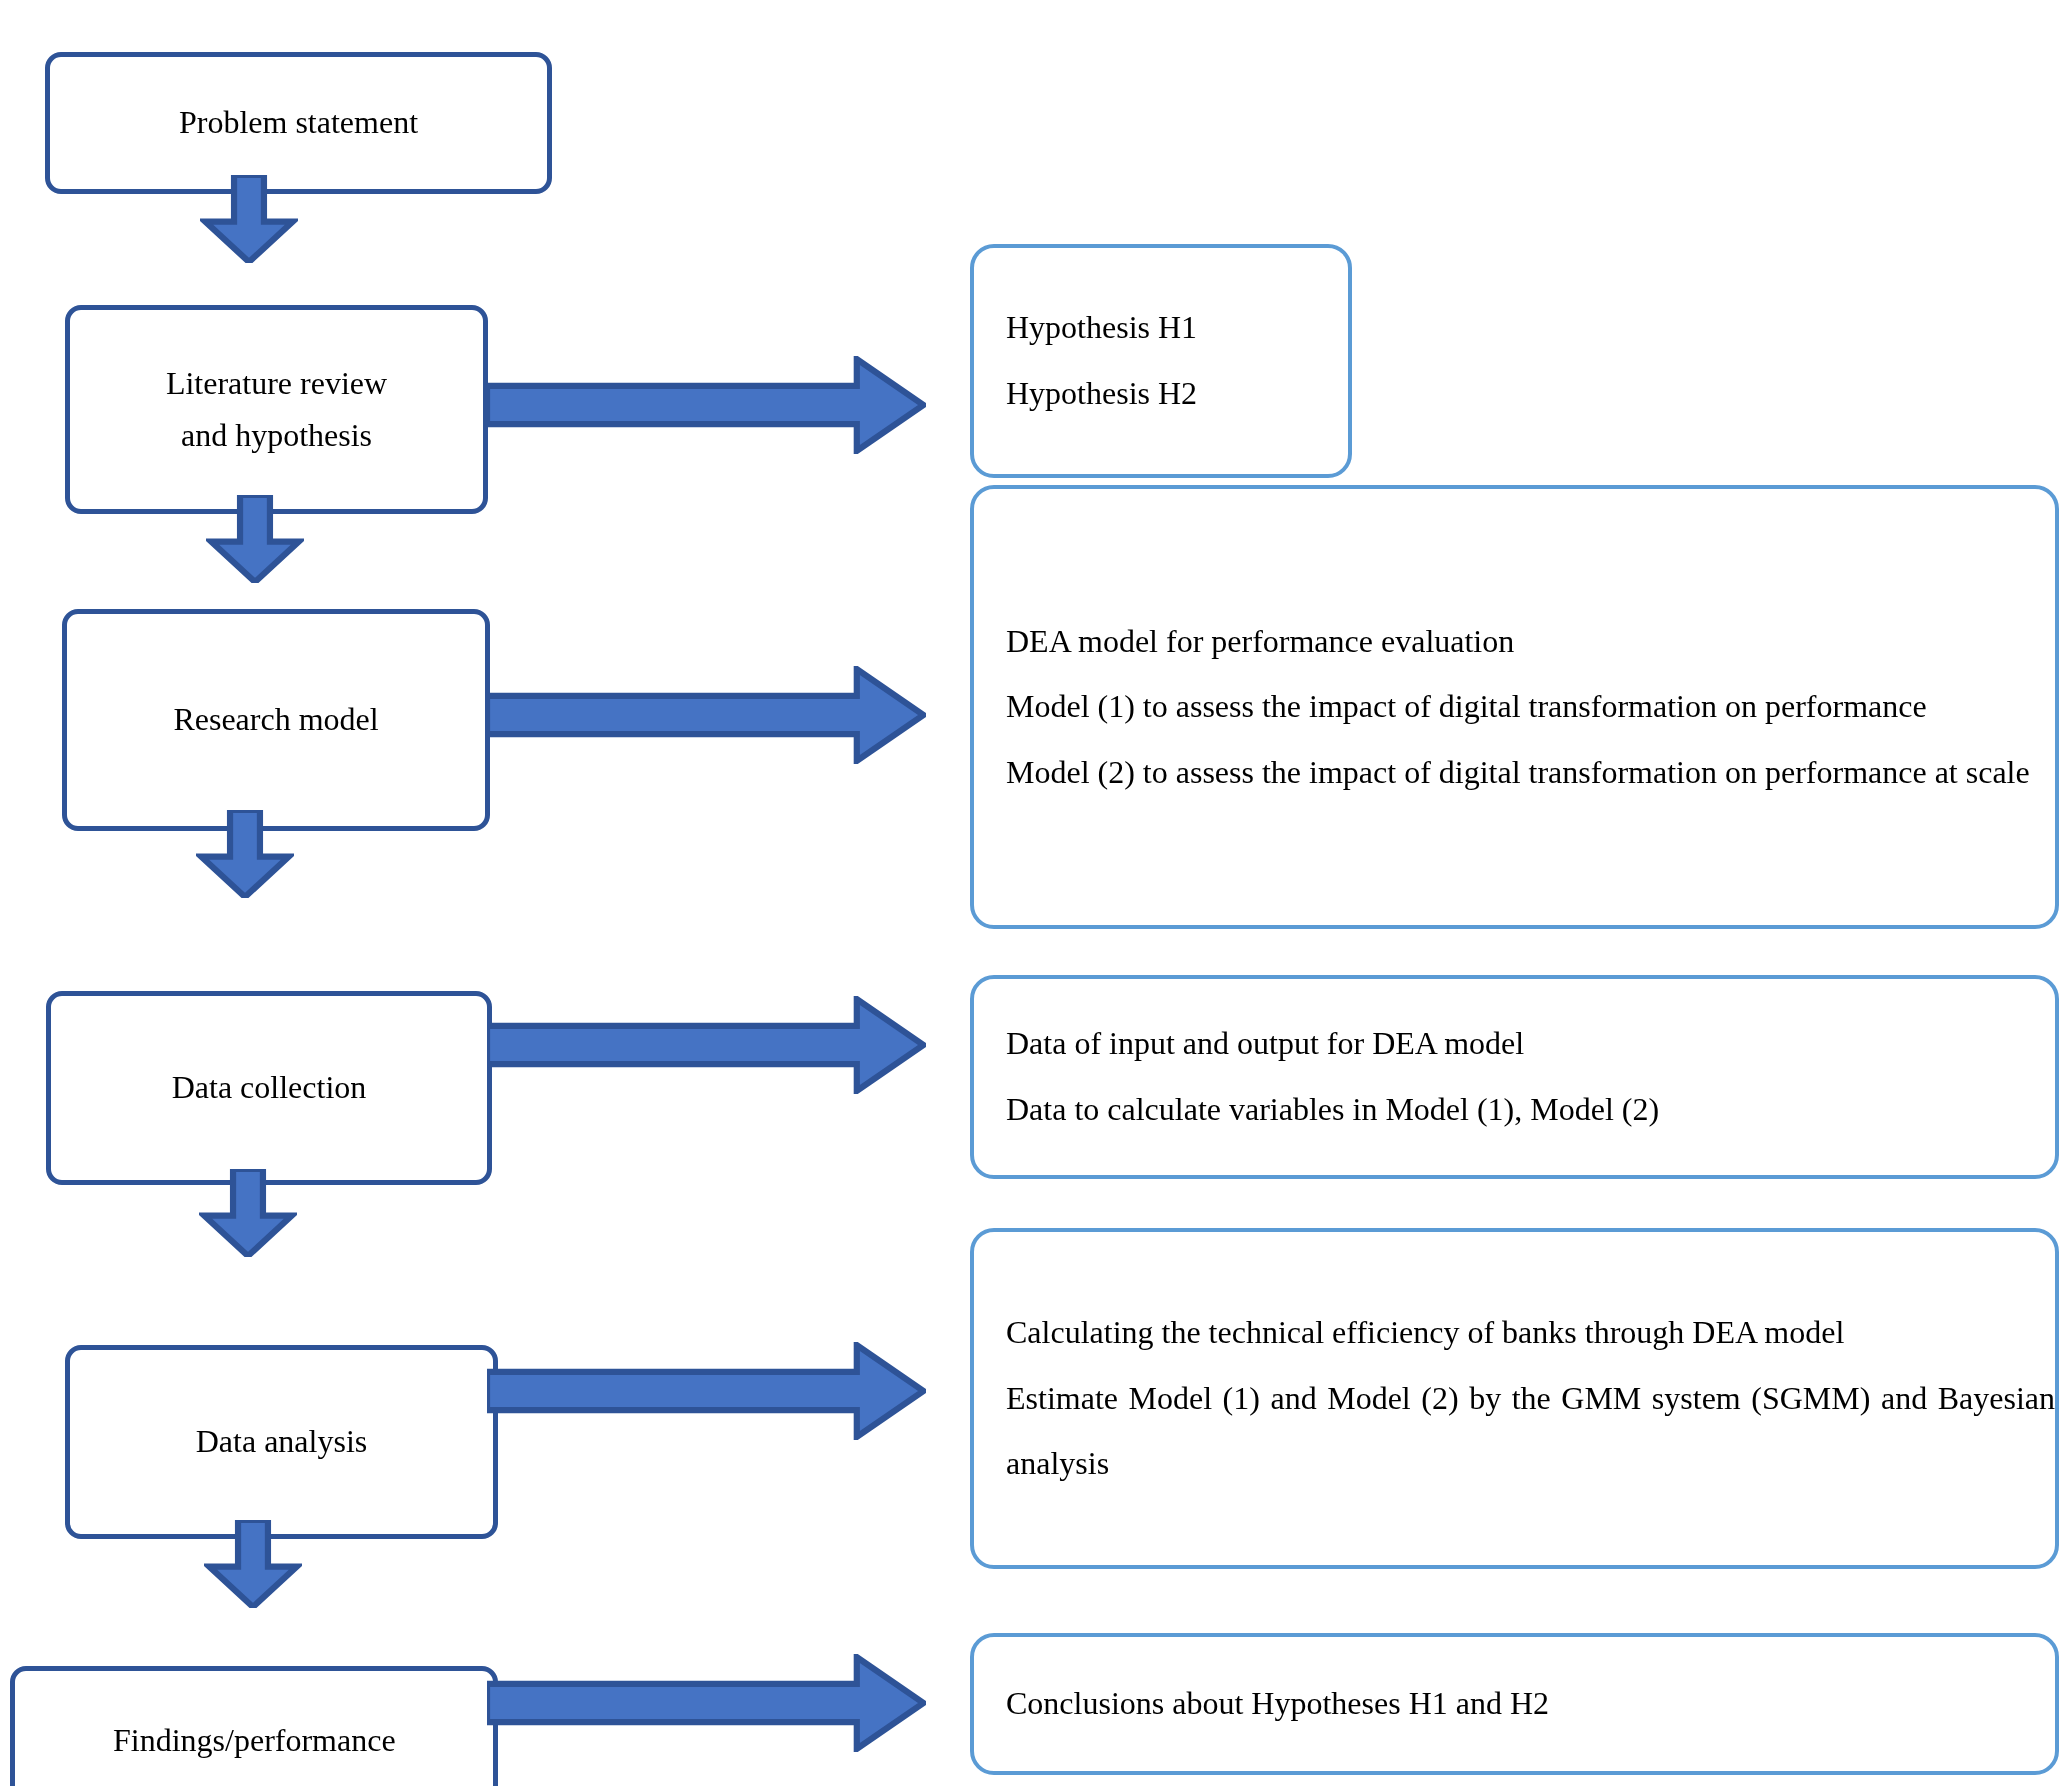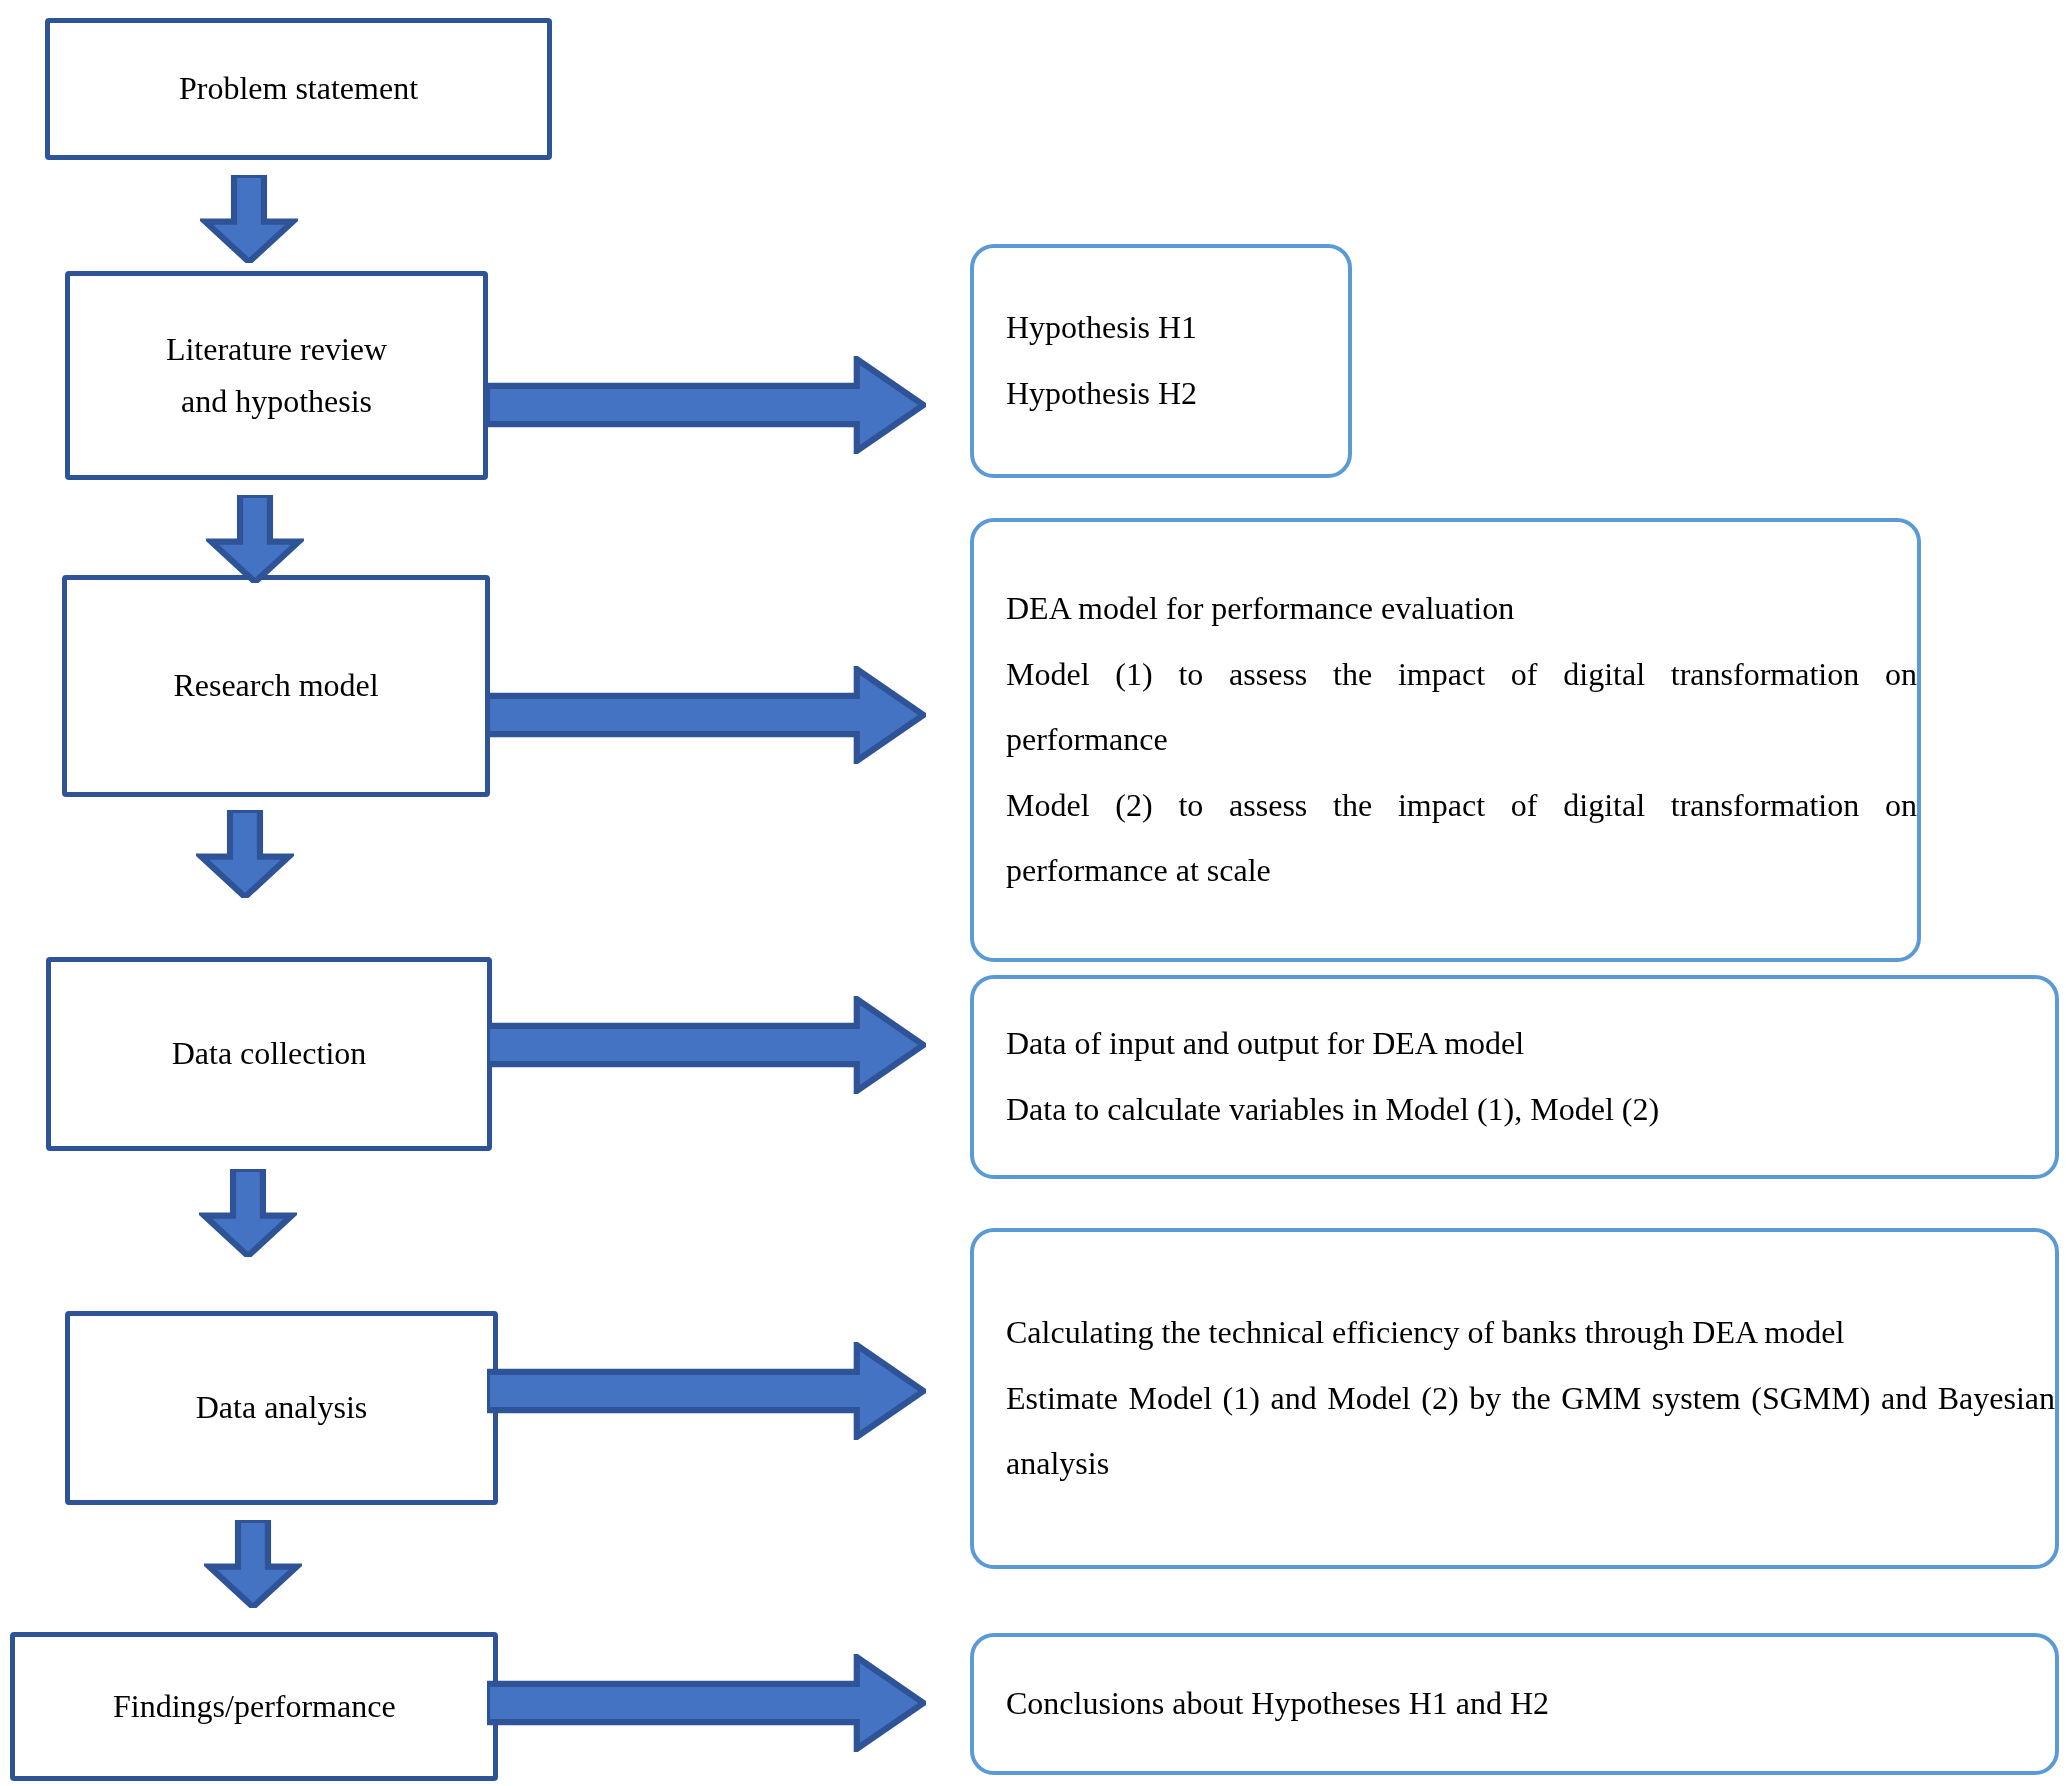"Problem statement" .box-dark { border-radius: 4px -> 16px; margin-top: none -> 34px }
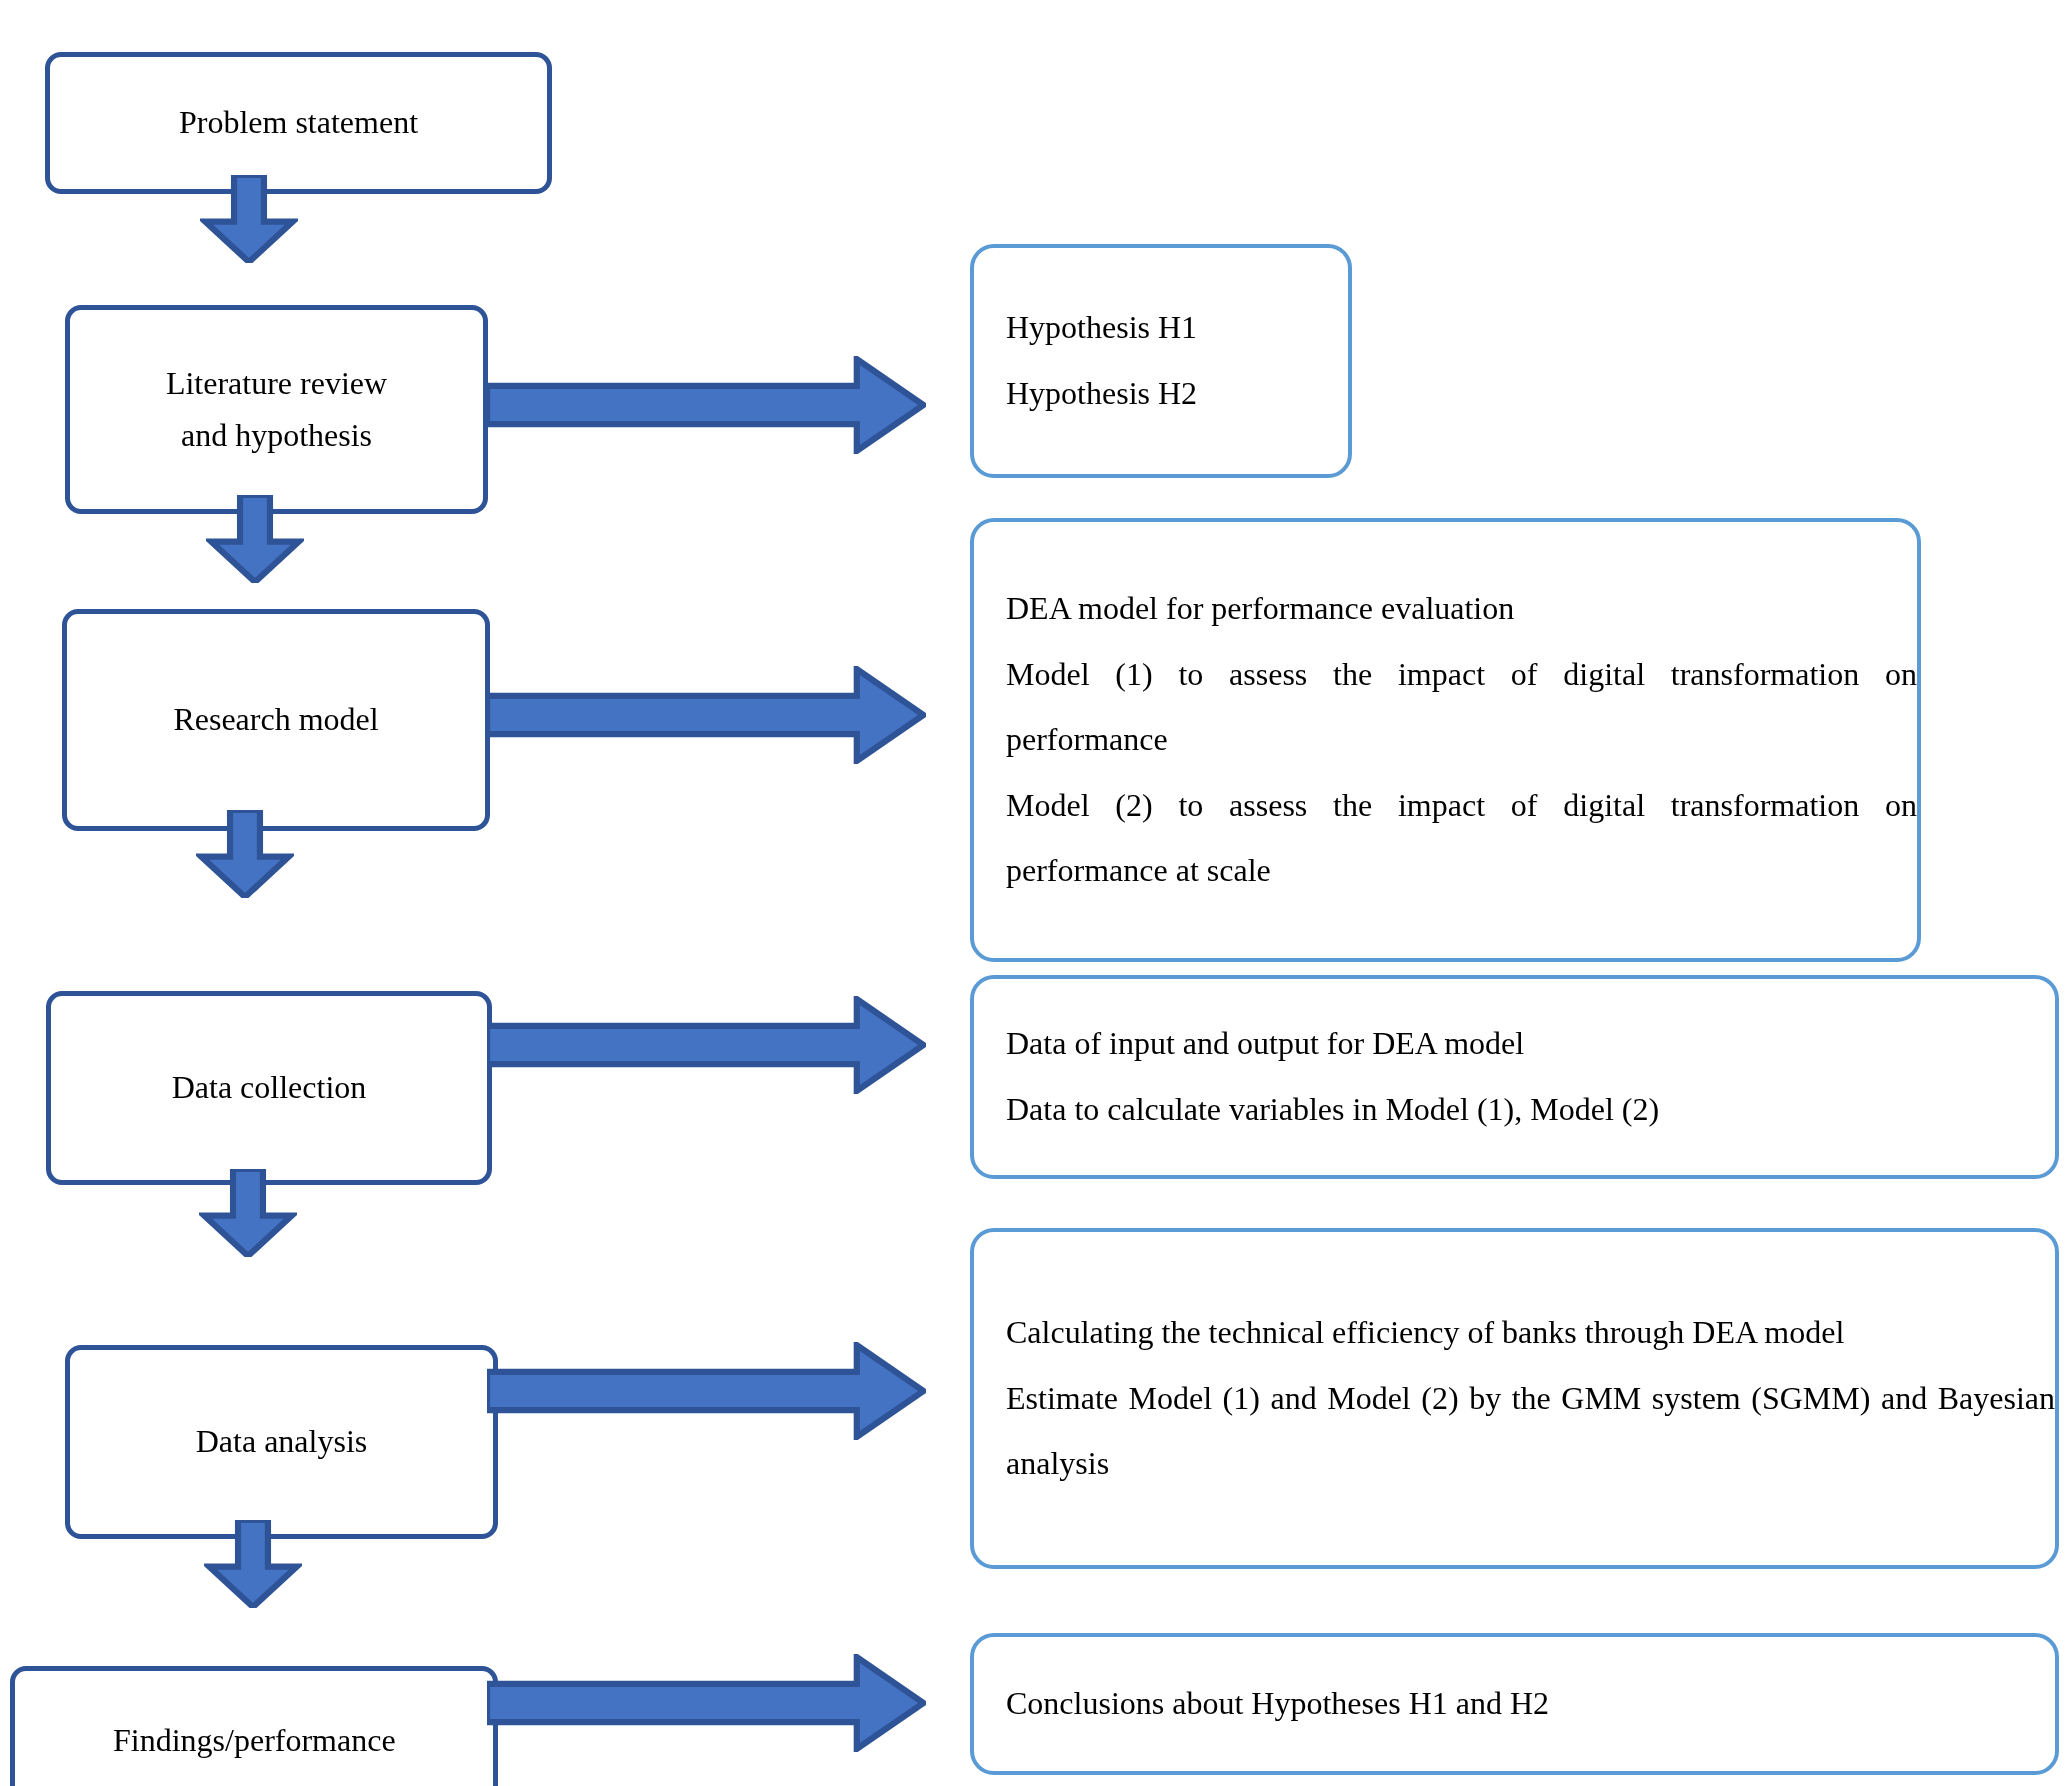"DEA model for performance evaluation" div.box { margin-top: 33px -> none; width: 951px -> 1089px }
